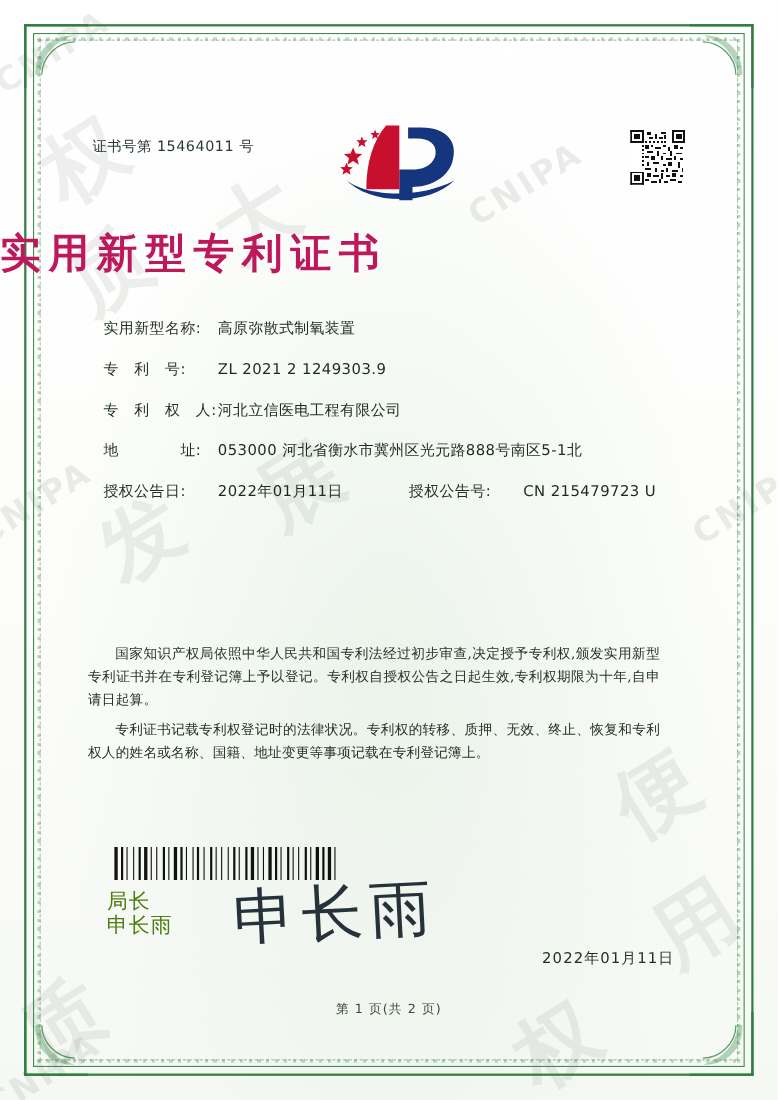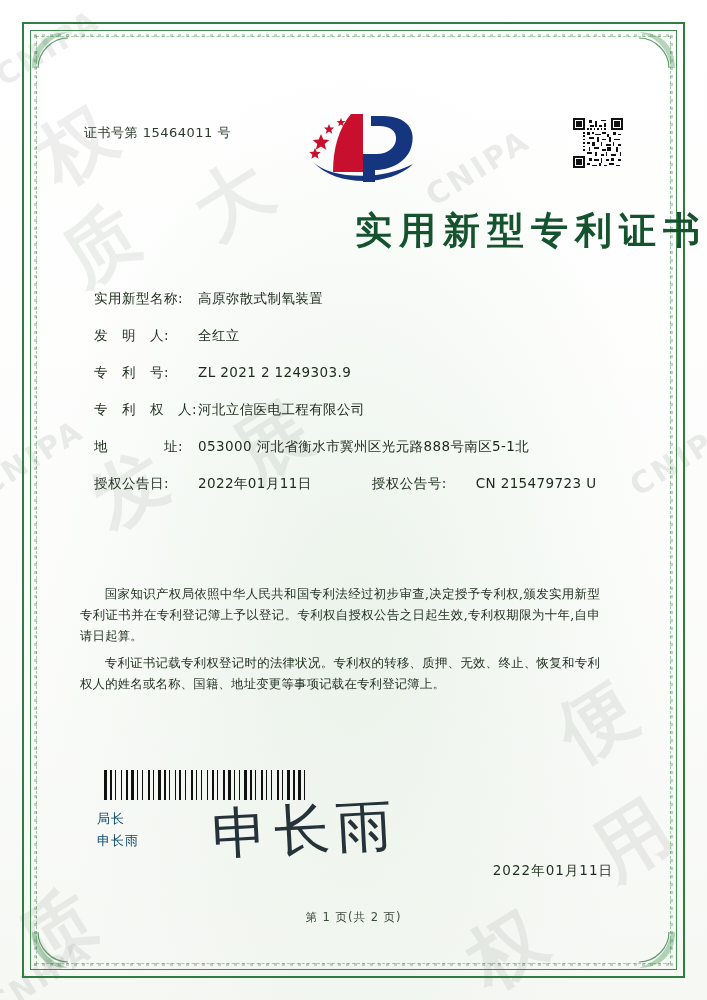"实用新型专利证书" .title { color: #14532d -> #be185d; text-align: right -> left }
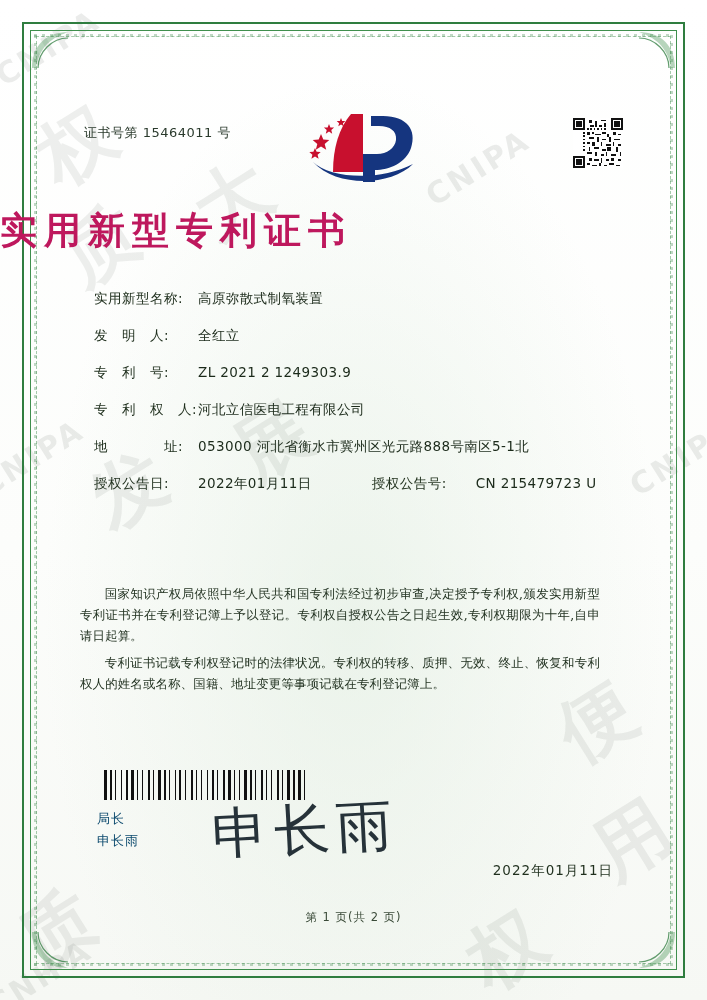"发 明 人:" div.field-row { html: <div> <span>发 明 人:</span> <span>全红立</span> </div> -> none }
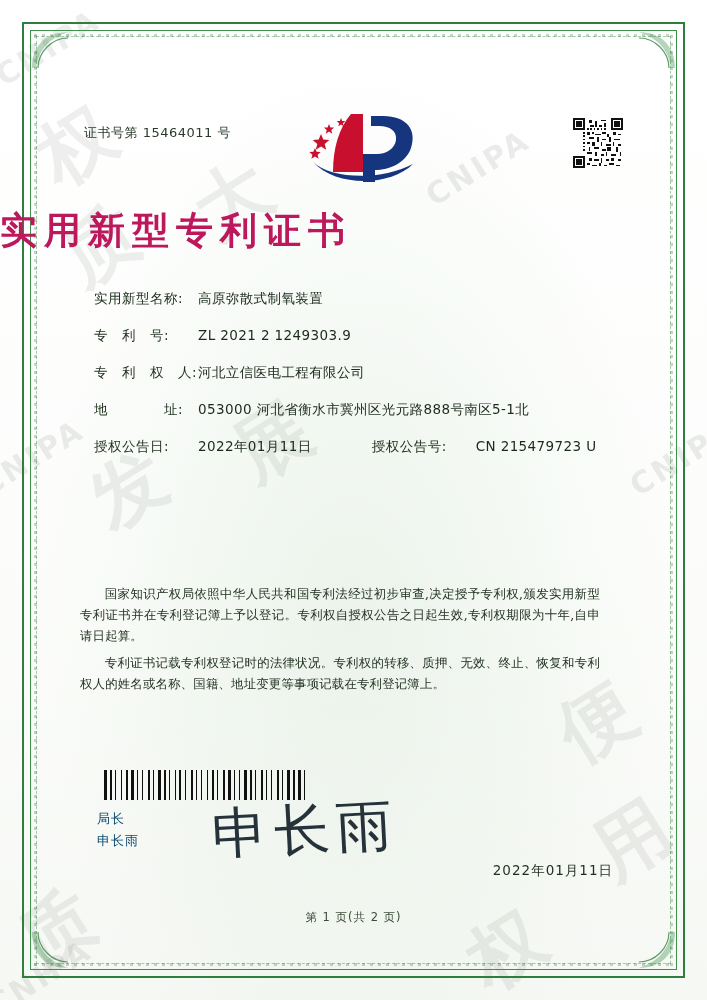"局长" .director { color: #0c4a6e -> #4d7c0f; font-family: Liberation Serif, serif -> none; font-size: 13px -> 19px }
